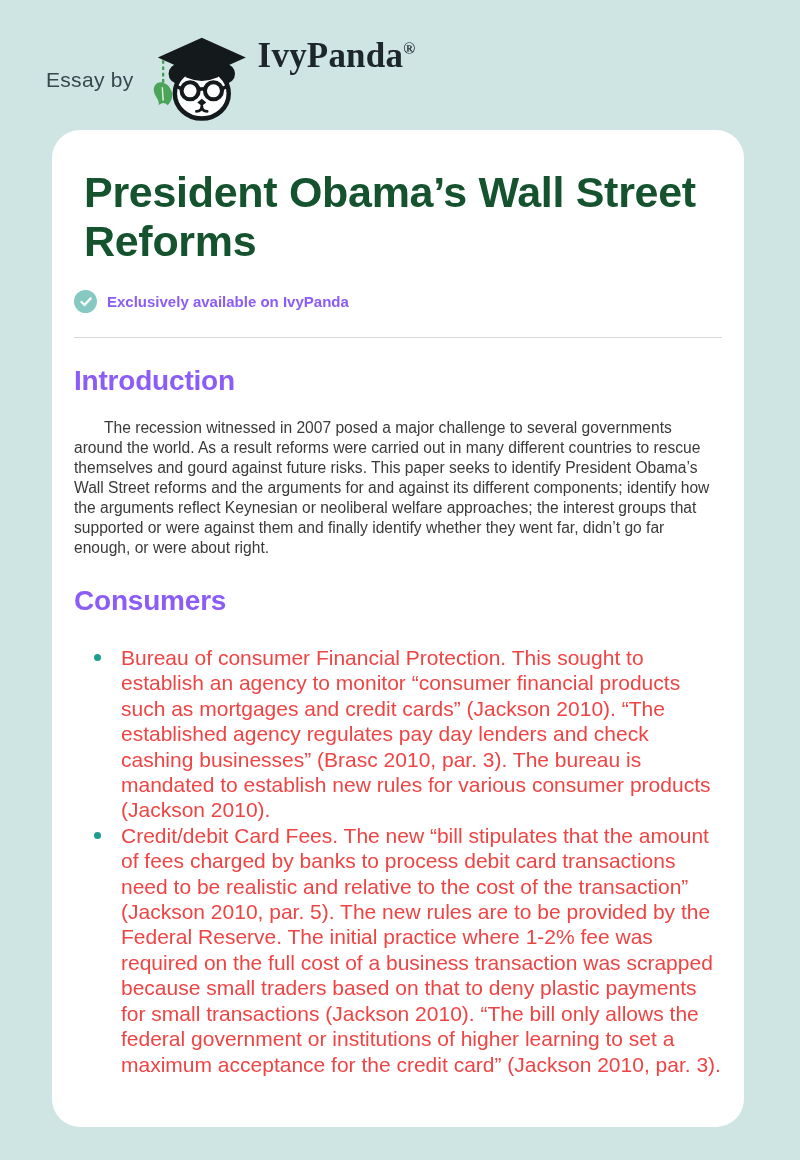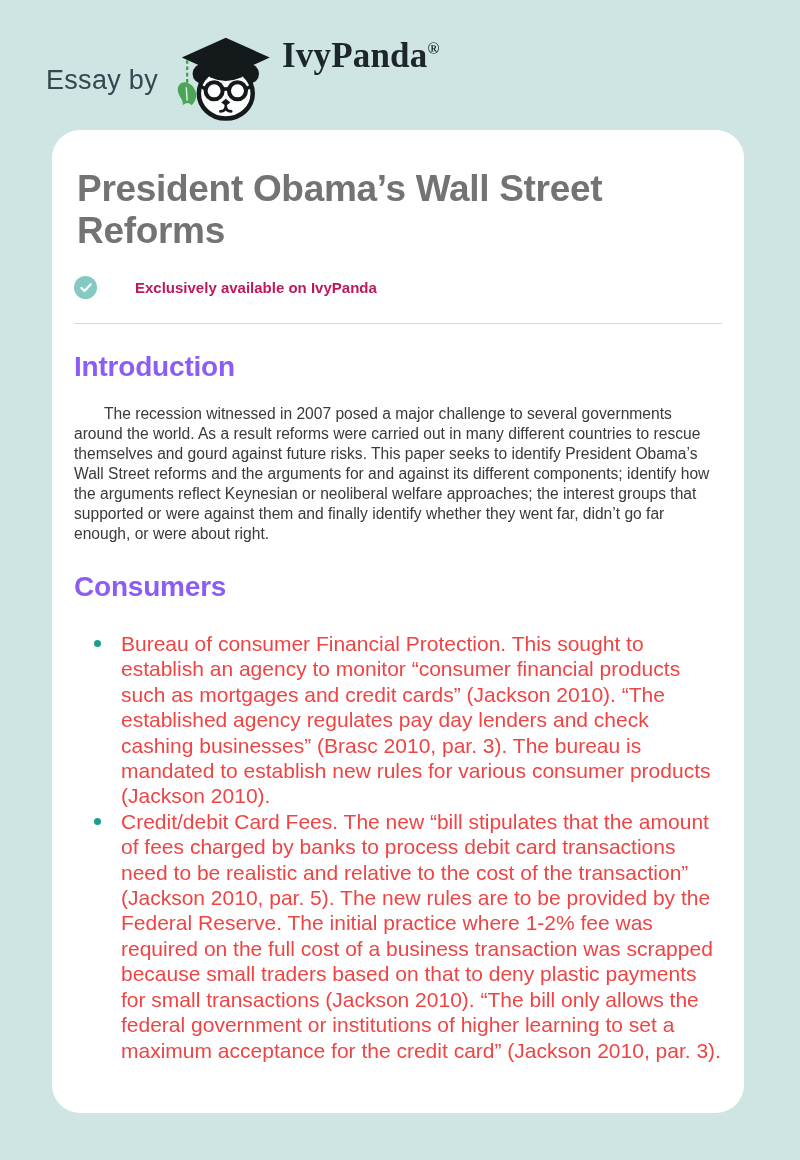"Essay by" .essay-by { font-size: 27px -> 21px }
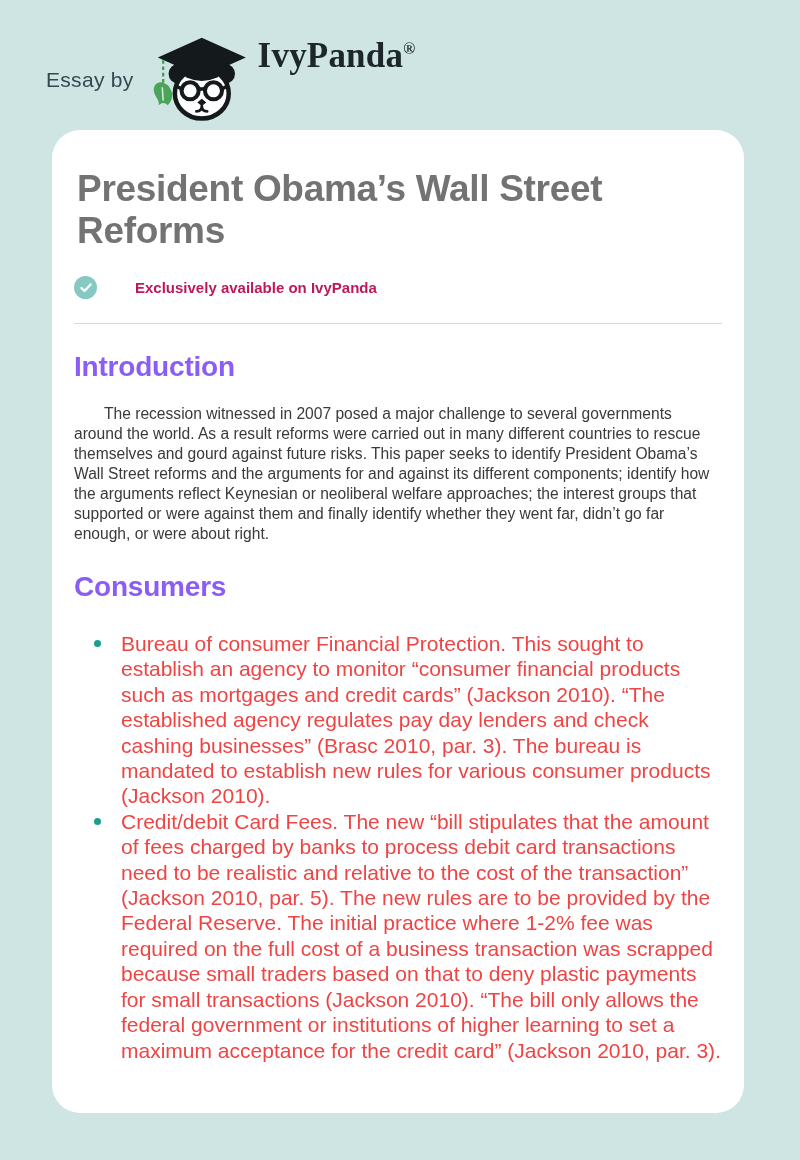"President Obama’s Wall Street Reforms" .doc-title { color: #737373 -> #14532d; font-size: 37px -> 43px; margin: 4px 0 24px 3px -> 4px 0 24px 10px }
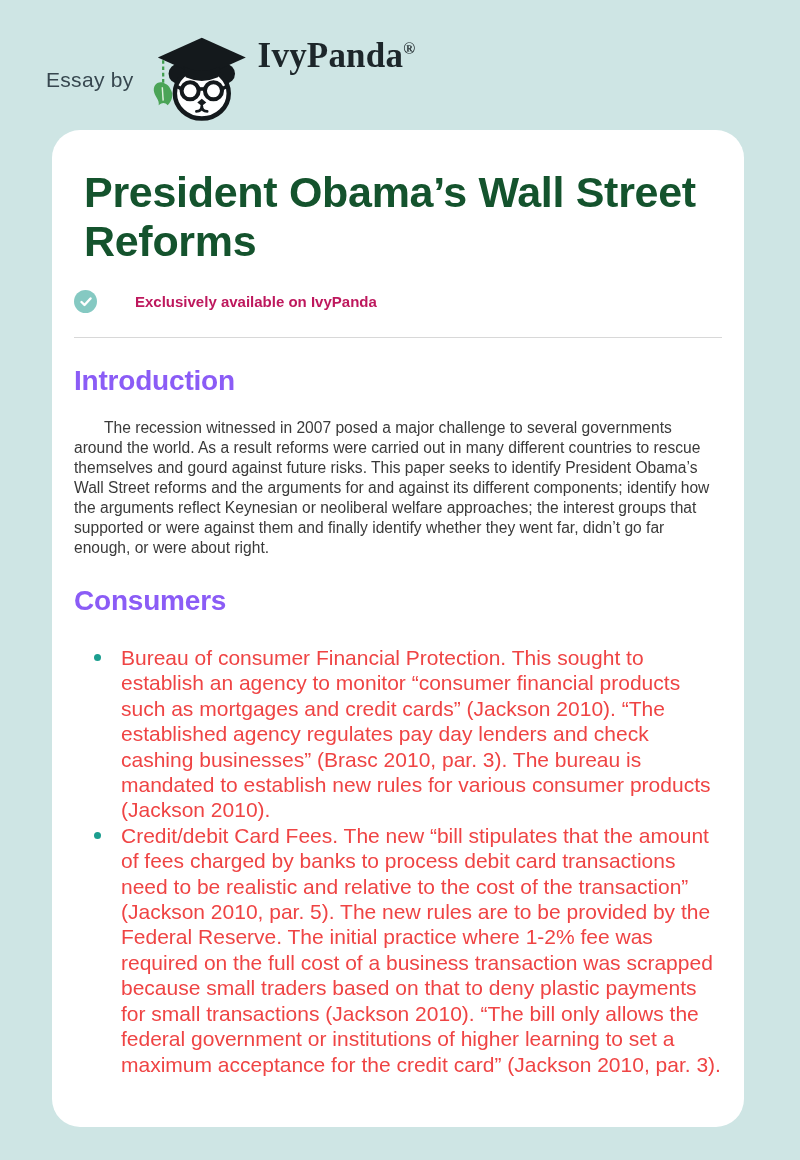"Exclusively available on IvyPanda" .badge-label { color: #be185d -> #8b5cf6; margin-left: 28px -> none }
